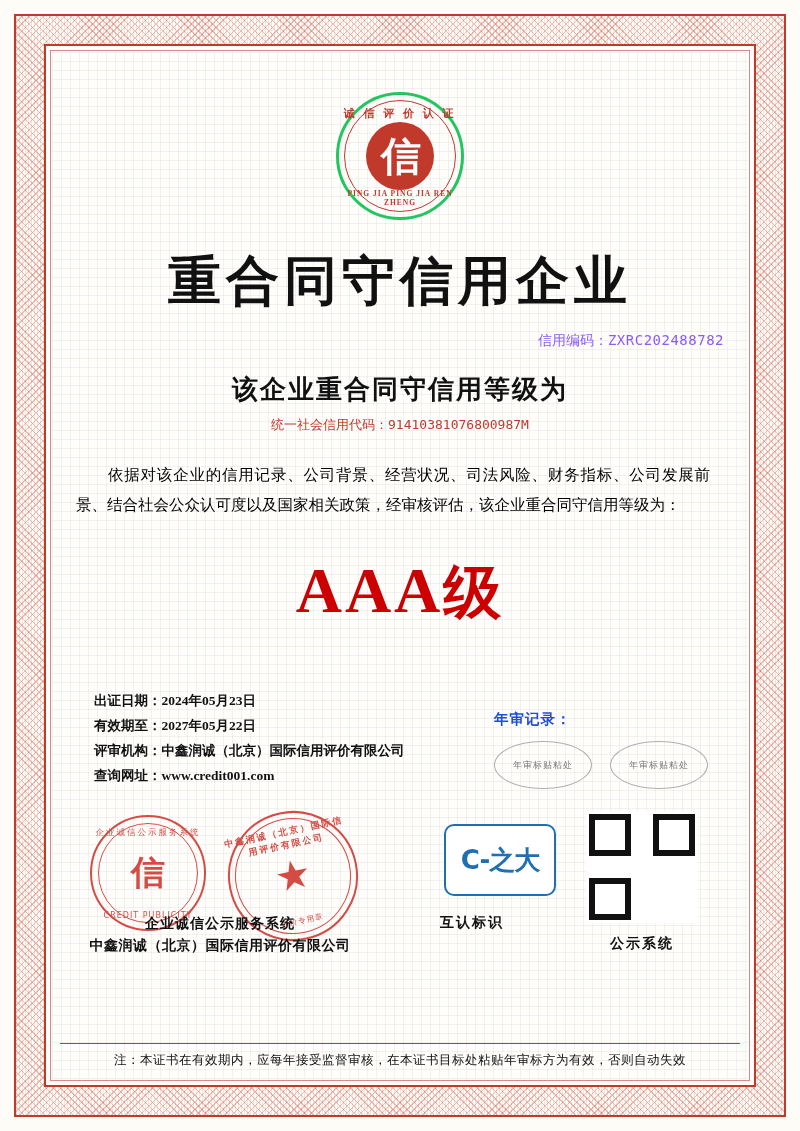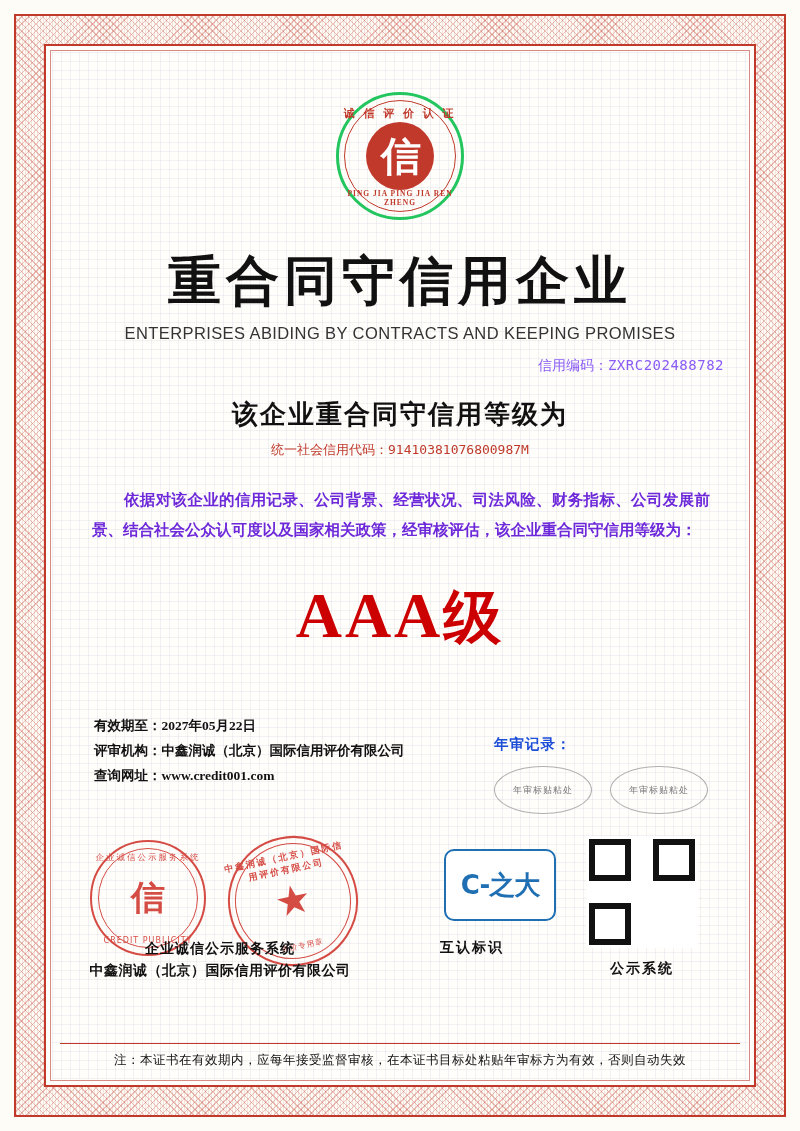"ENTERPRISES ABIDING BY CONTRACTS AND" div.title-en { html: <div>ENTERPRISES ABIDING BY CONTRACTS AND KEEPING PROMISES</div> -> none }
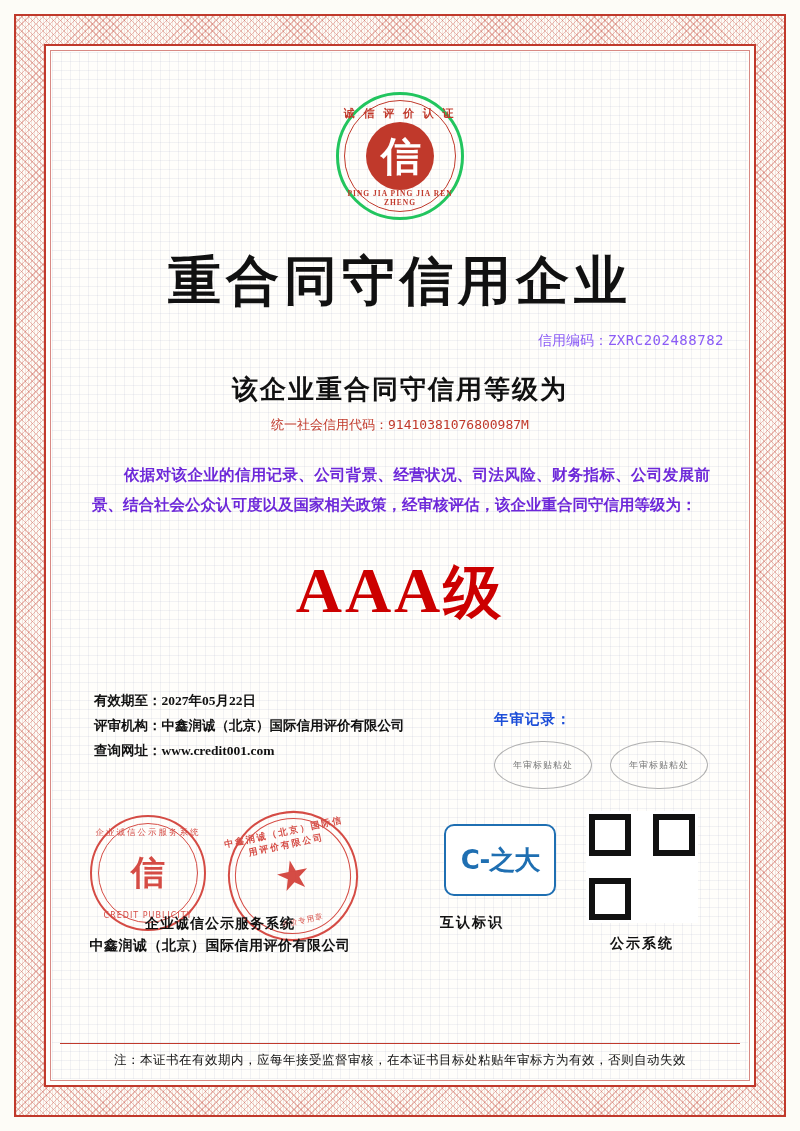"依据对该企业的信用记录、公司背景、经营状况、司法风险、财务指标、公司发展前景、结" .body-text { color: #6d28d9 -> #000000; font-weight: bold -> none; margin: 26px 30px 0 32px -> 26px 30px 0 16px }
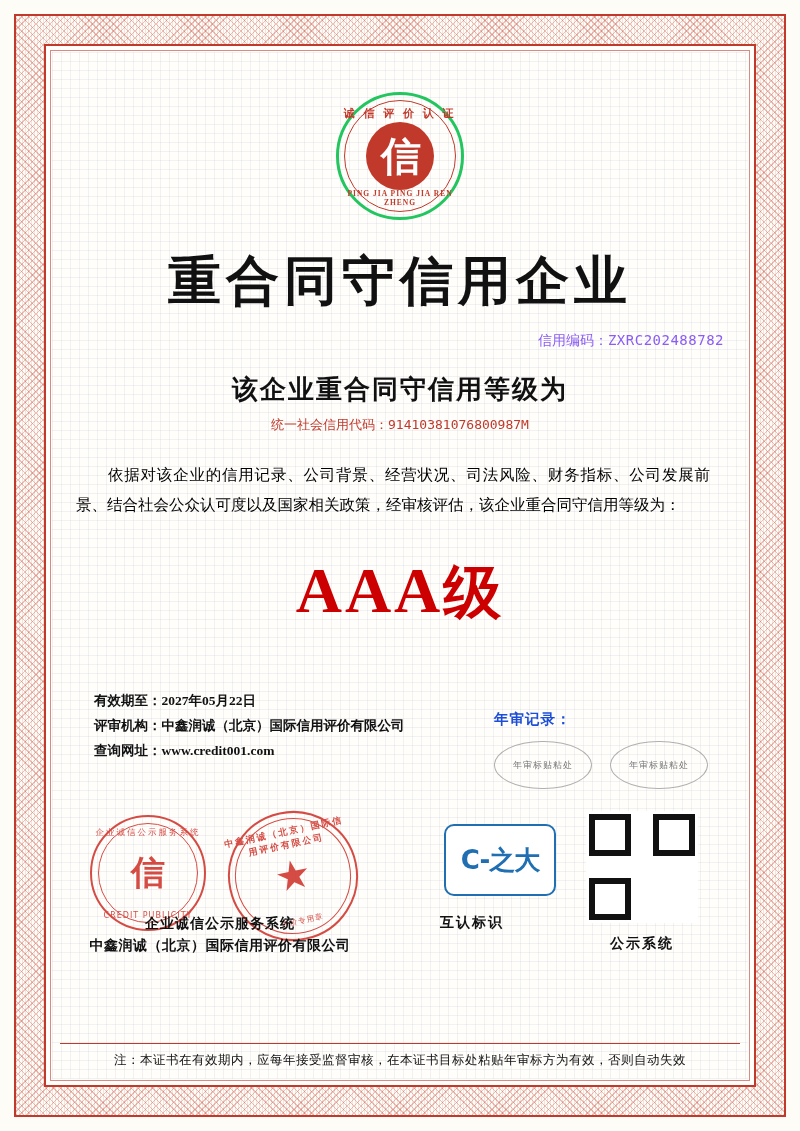"出证日期：2024年05月23日" div.row { html: none -> <div> <span>出证日期：</span><span>2024年05月23日</span> </div> }
